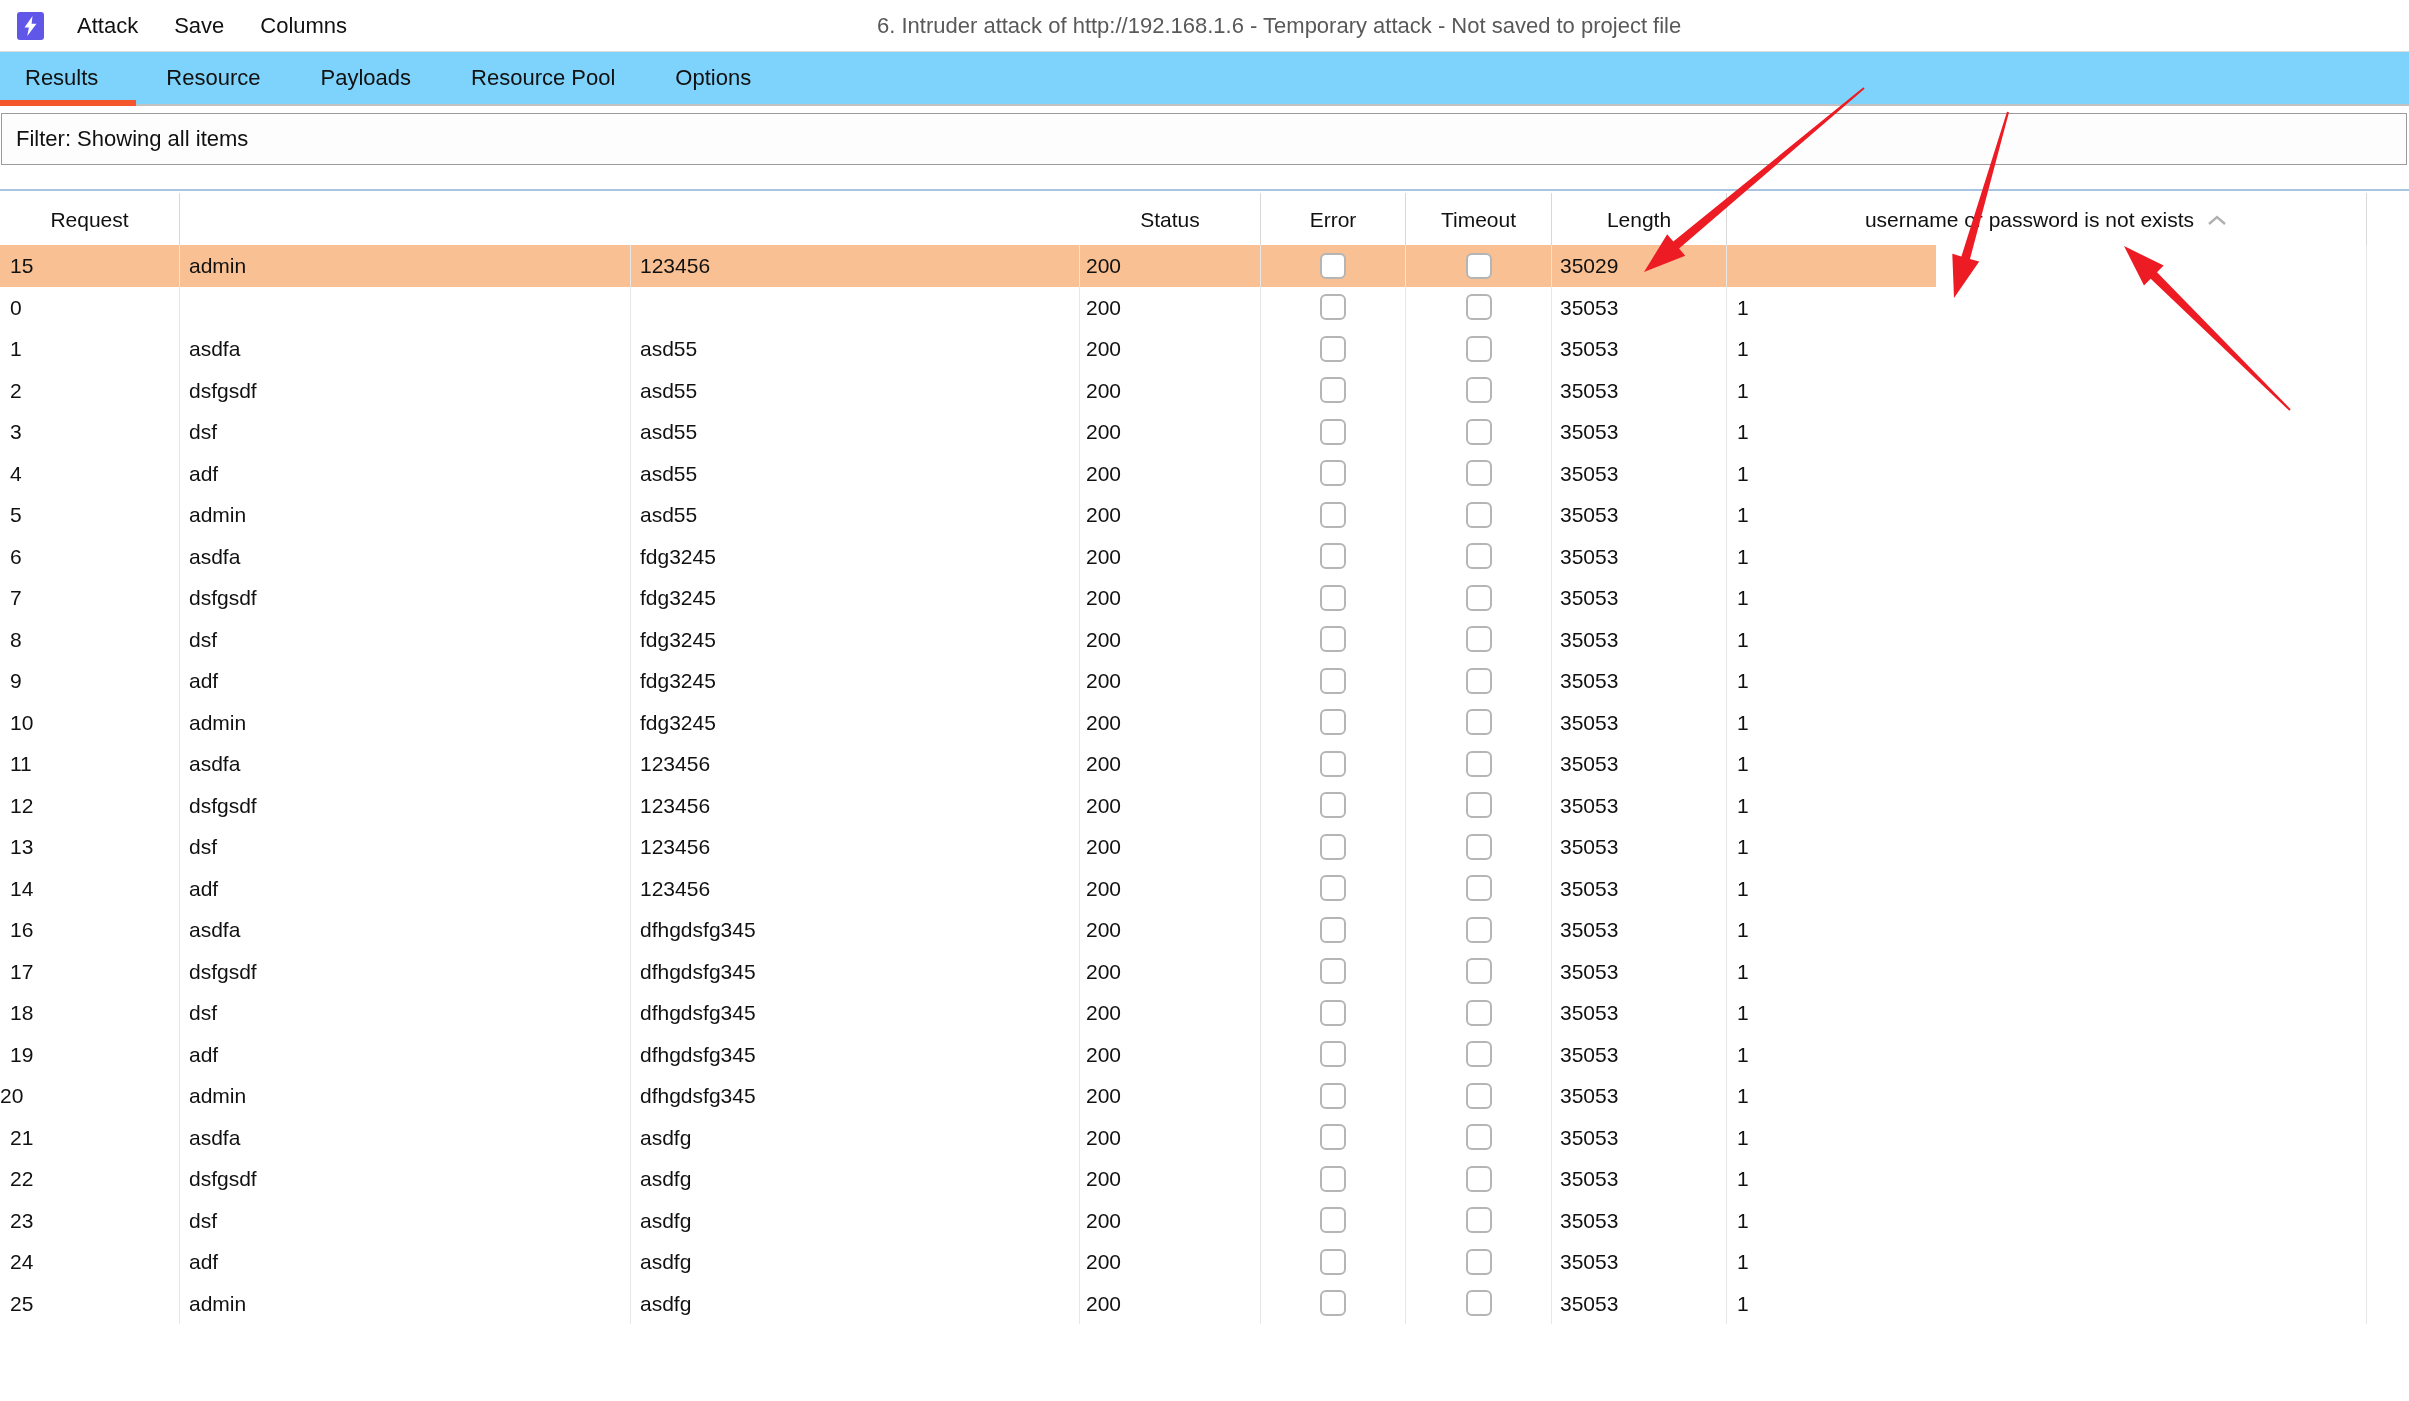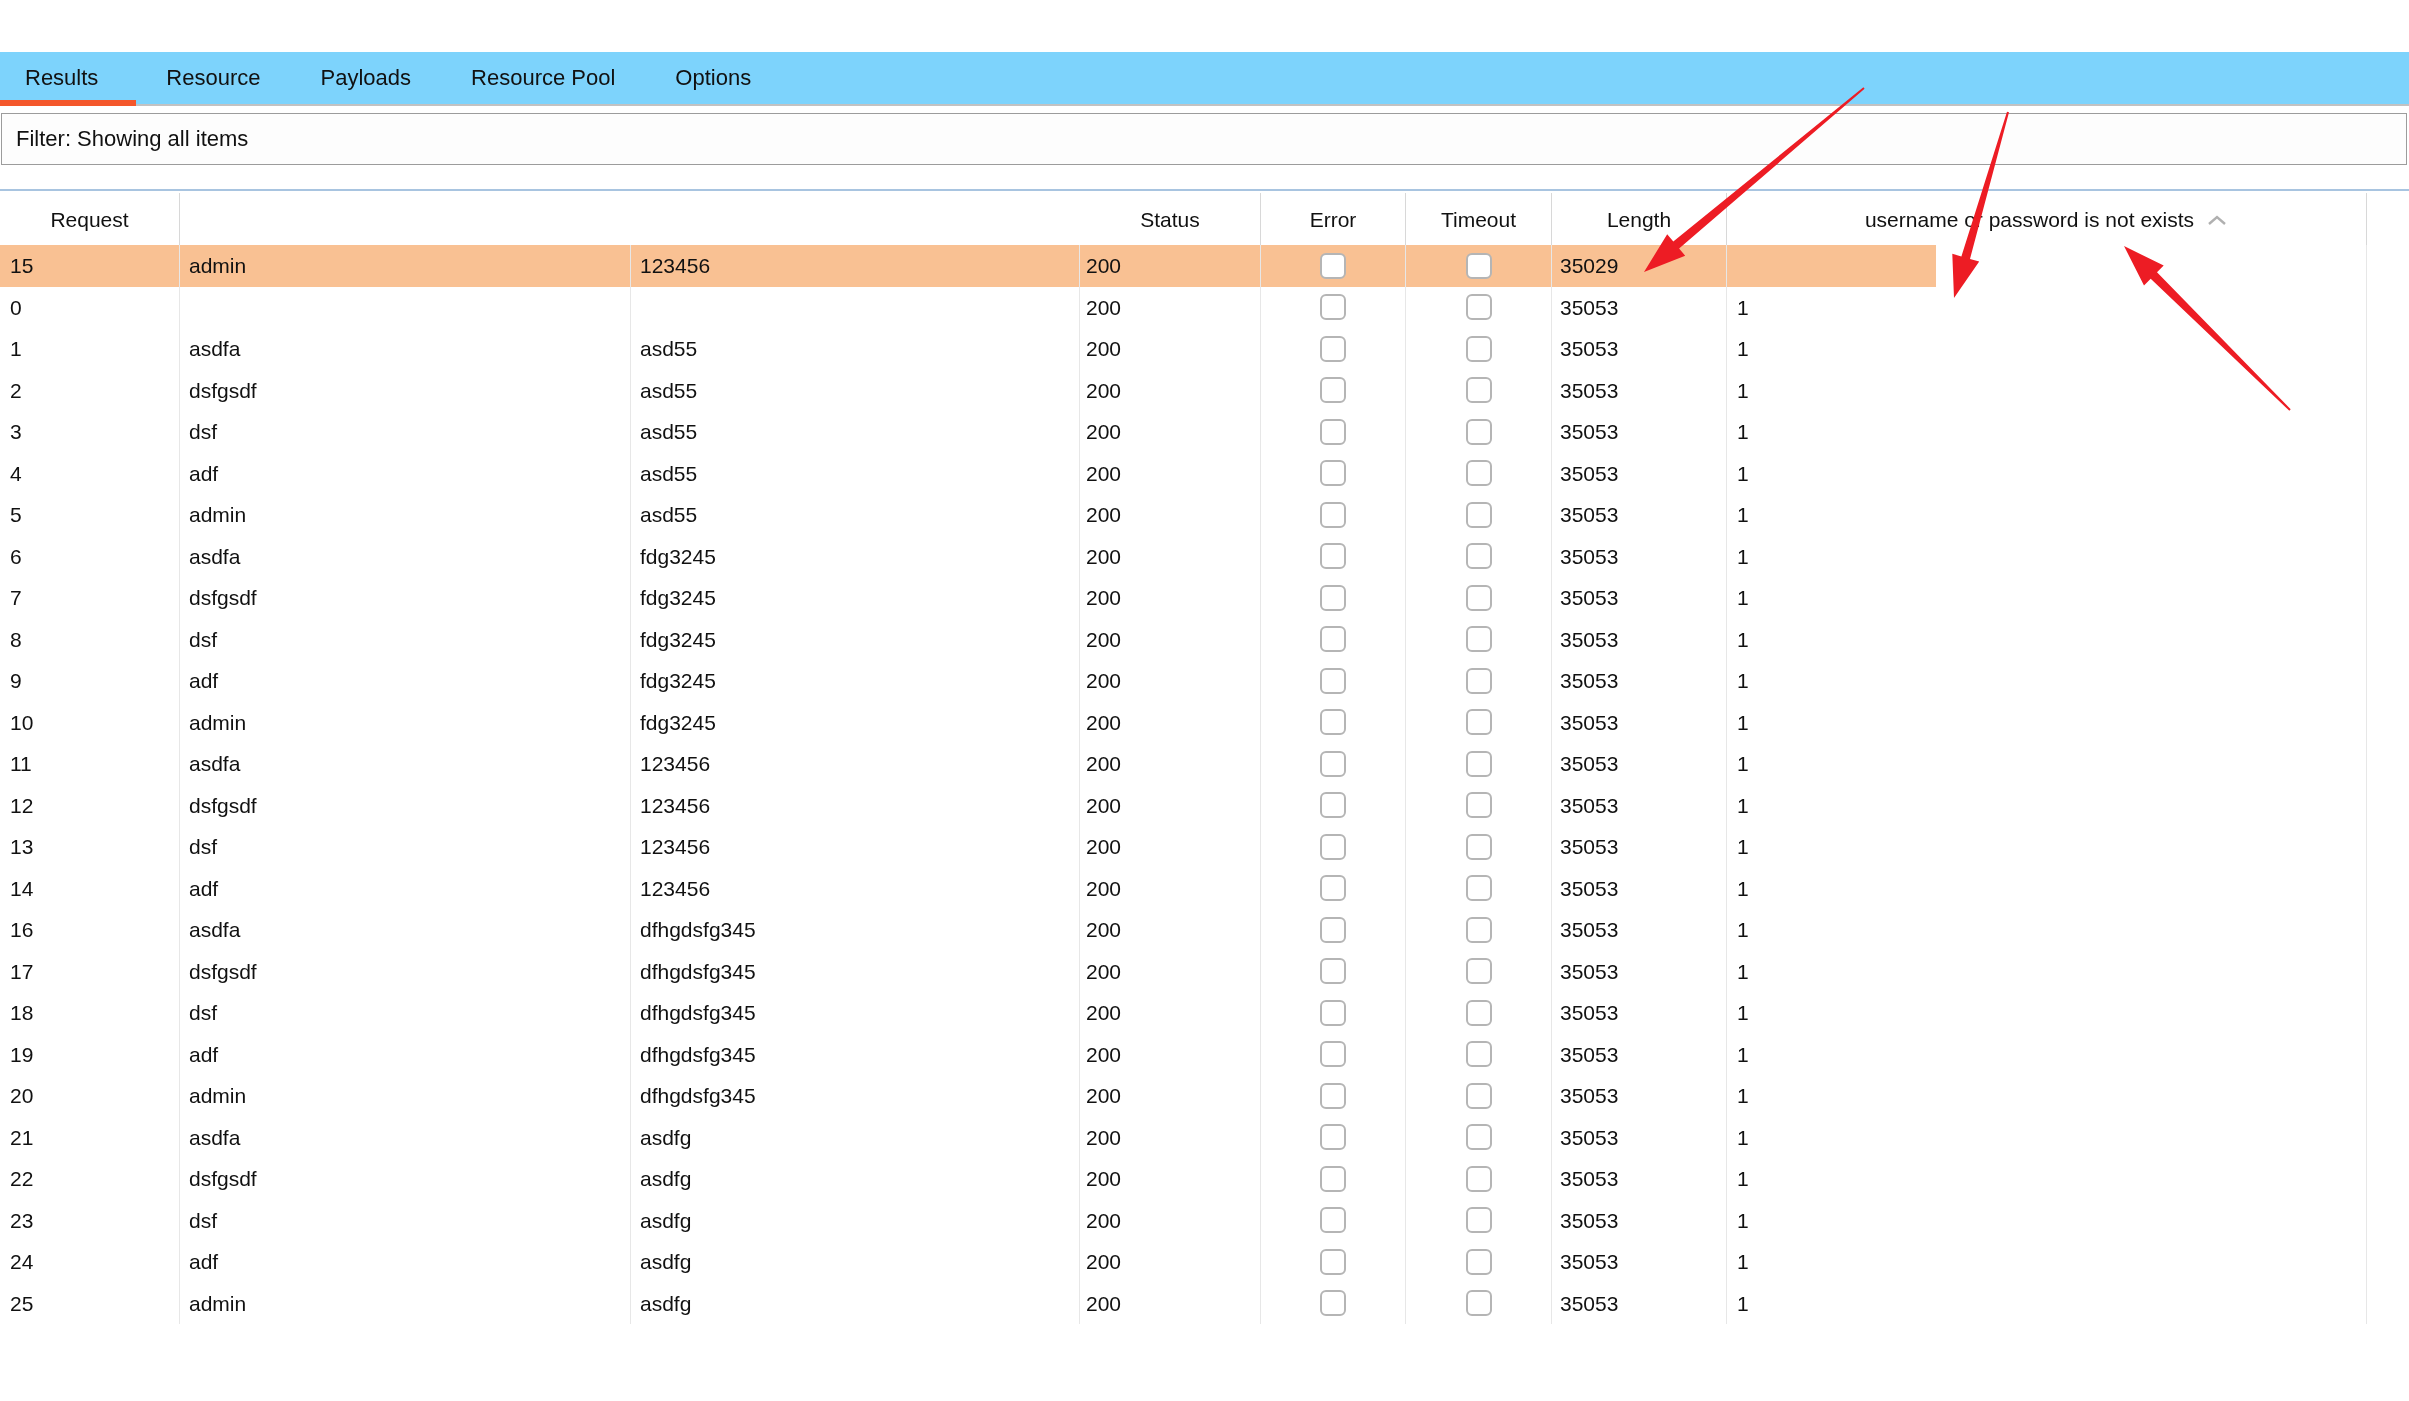"Attack" div.menubar { html: none -> <div> <div> <svg> <path></path> </svg> </div> <div> <span>Attack</span> <span>Save</span> <span>Columns</span> </div> <div>6. Intruder attack of http://192.168.1.6 - Temporary attack - Not saved to project file</div> </div> }
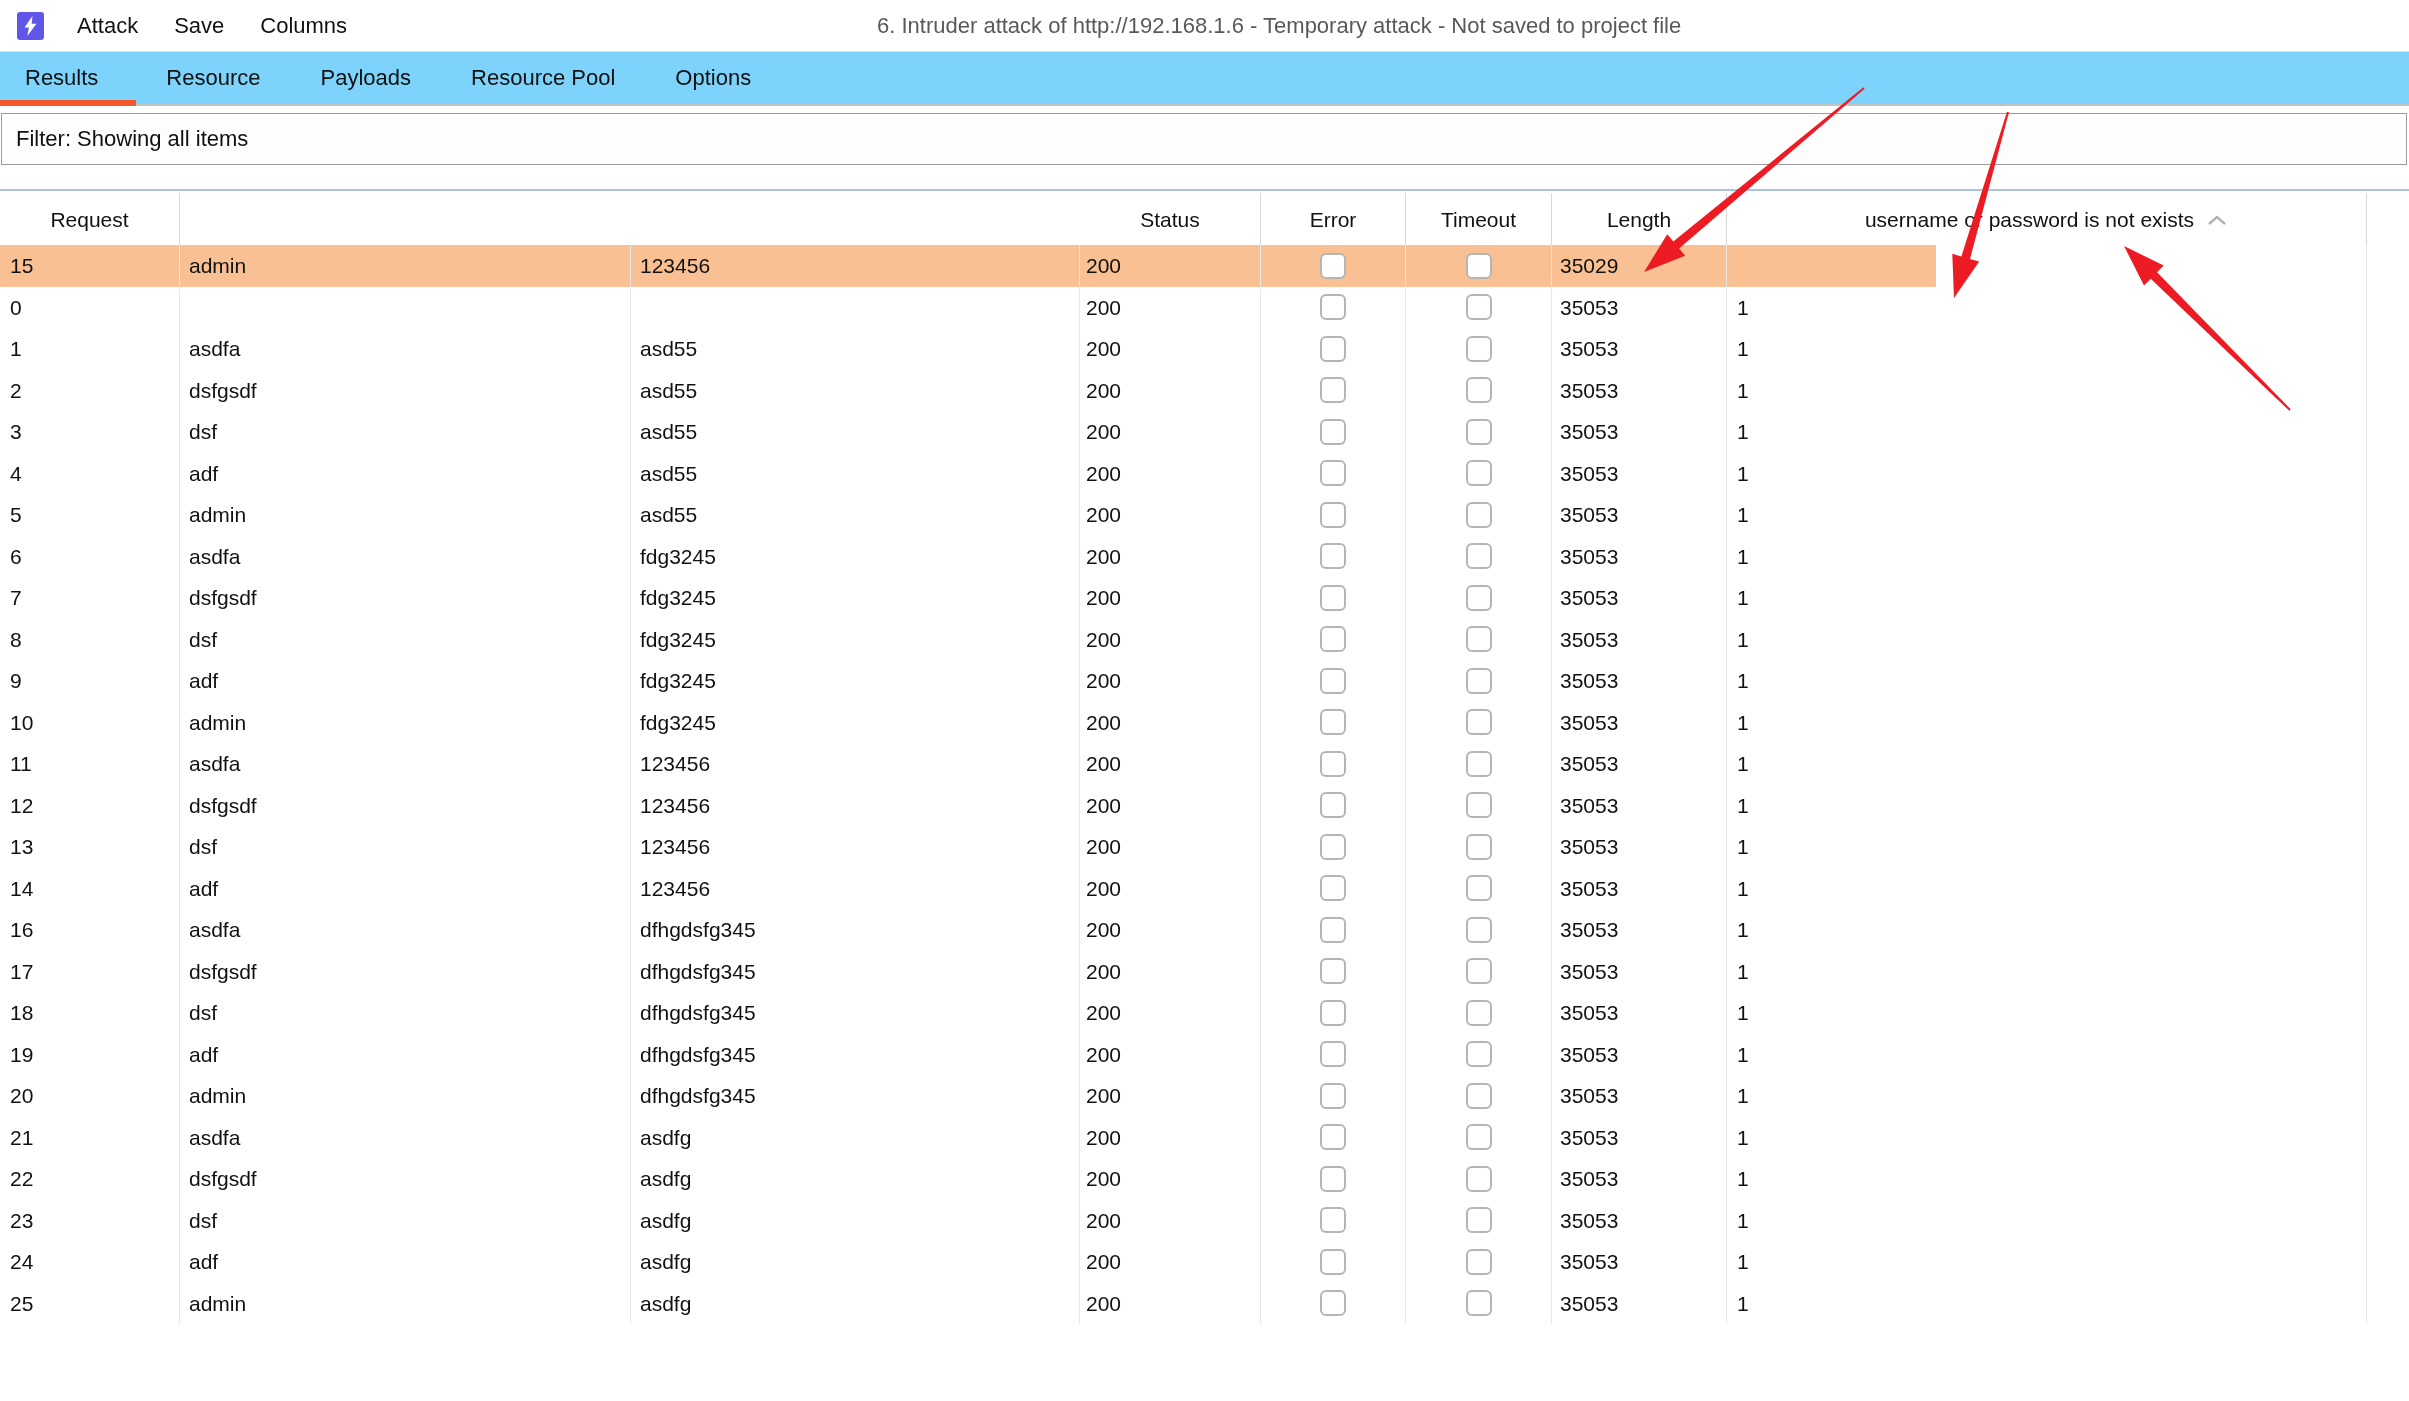"20" div.cell { padding-left: 10px -> none }
